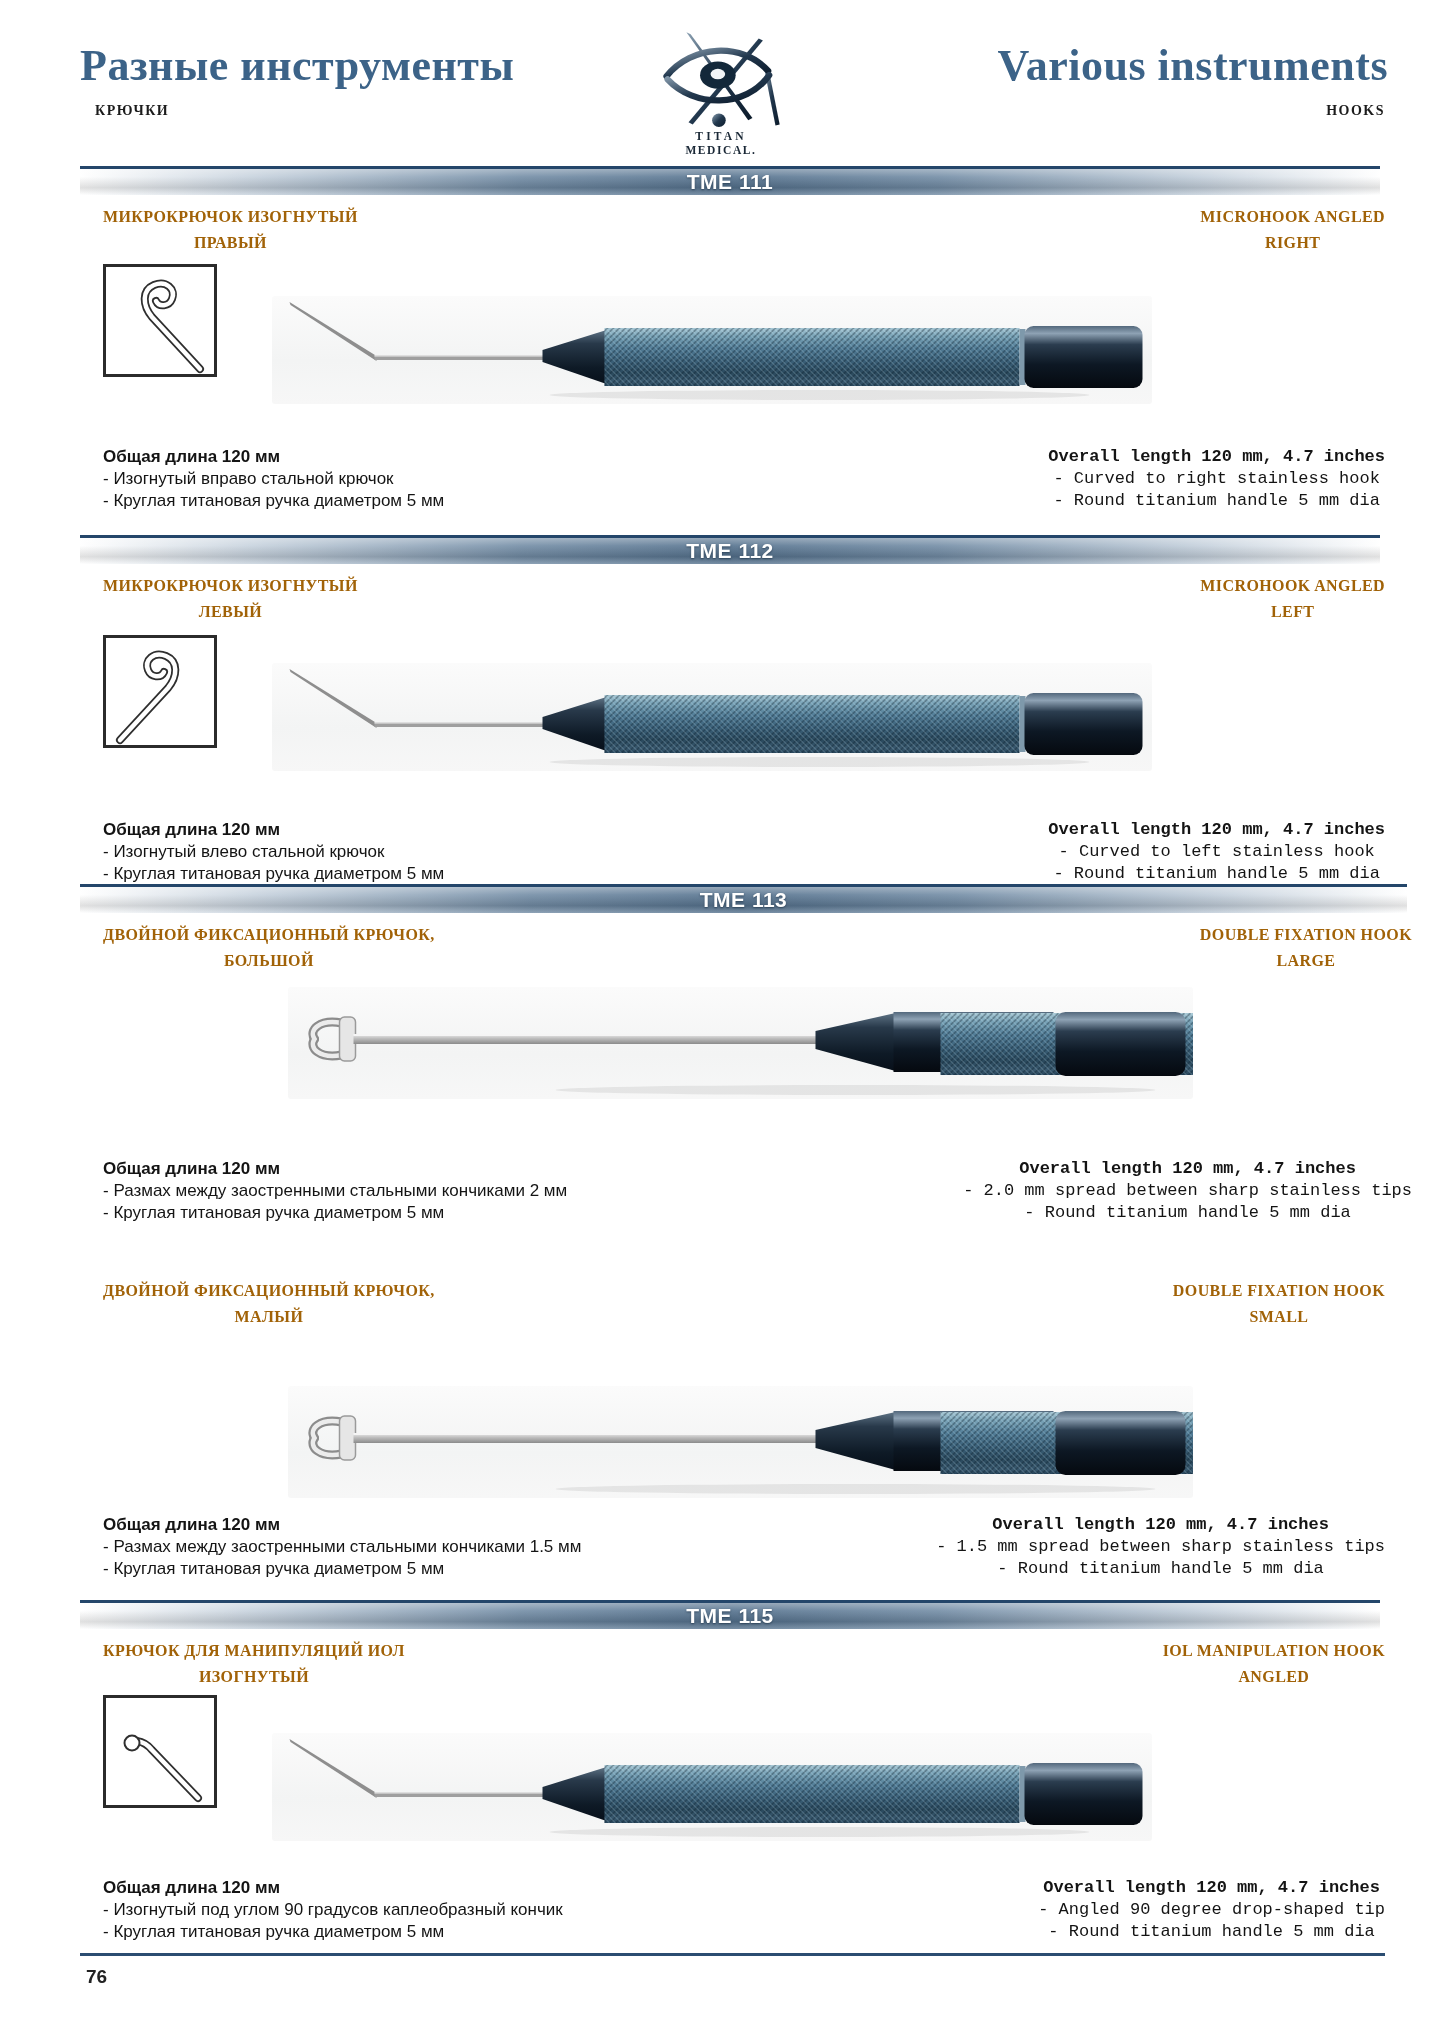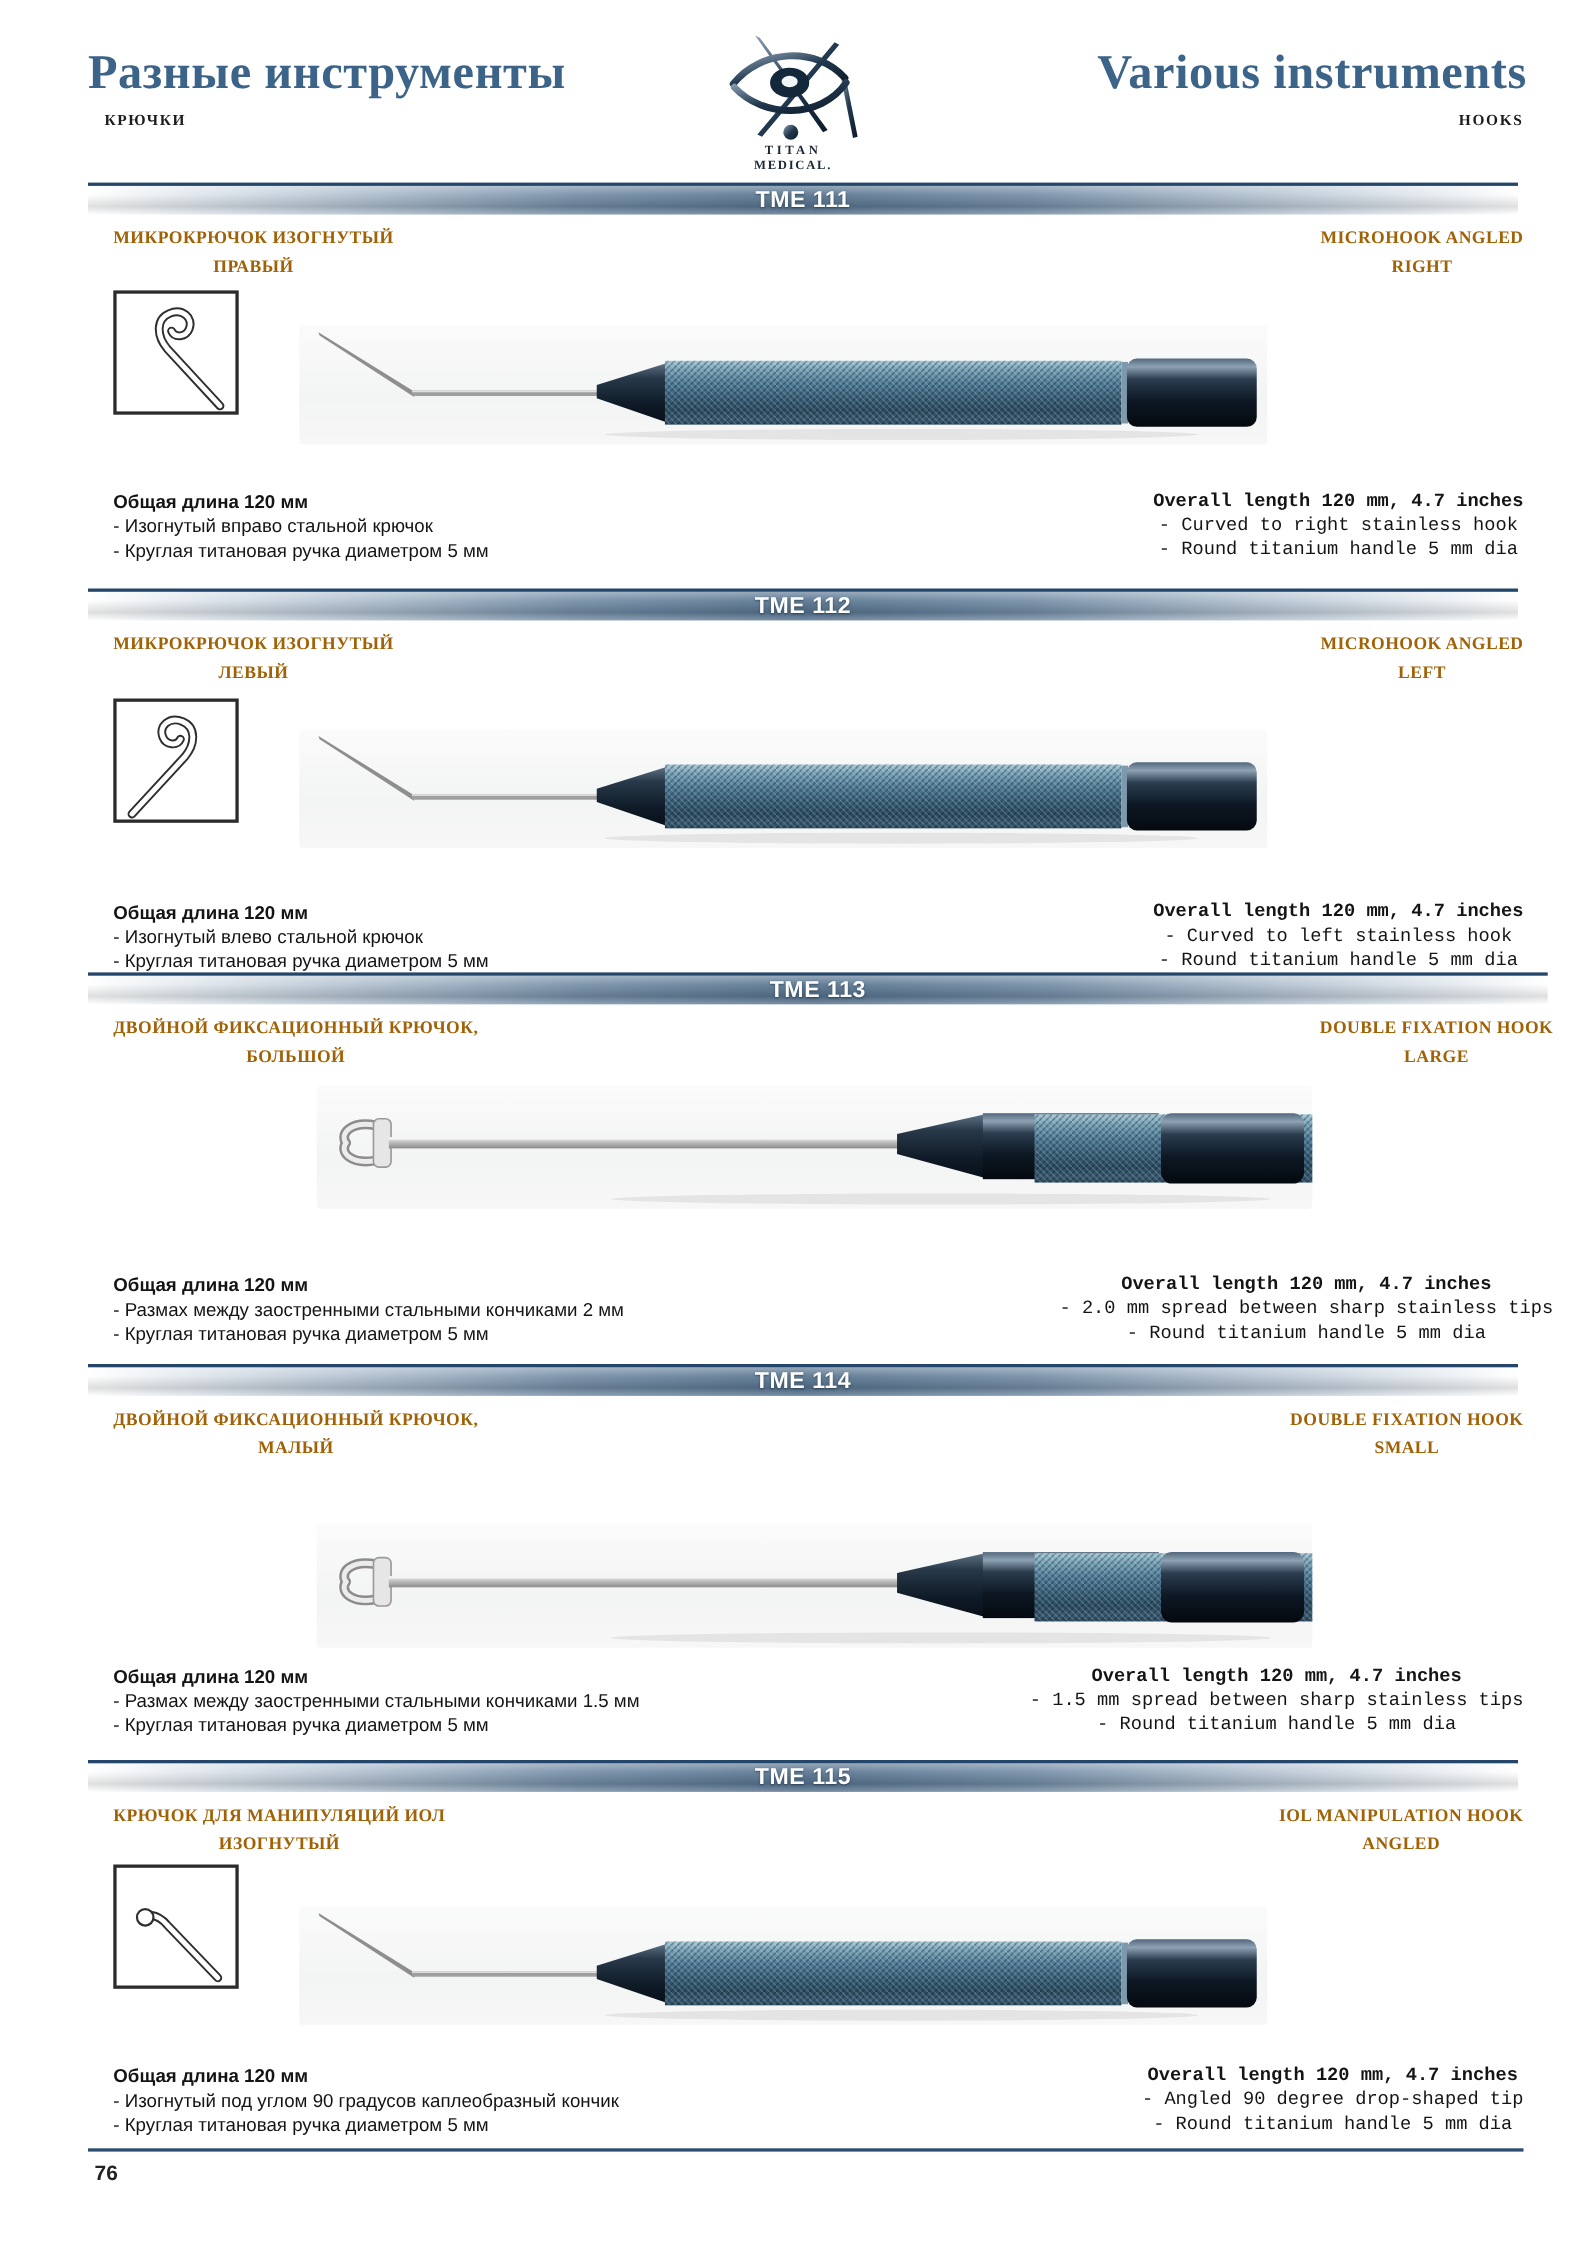"TME 114" div.bar { html: <div><span>TME 114</span></div> -> none }
